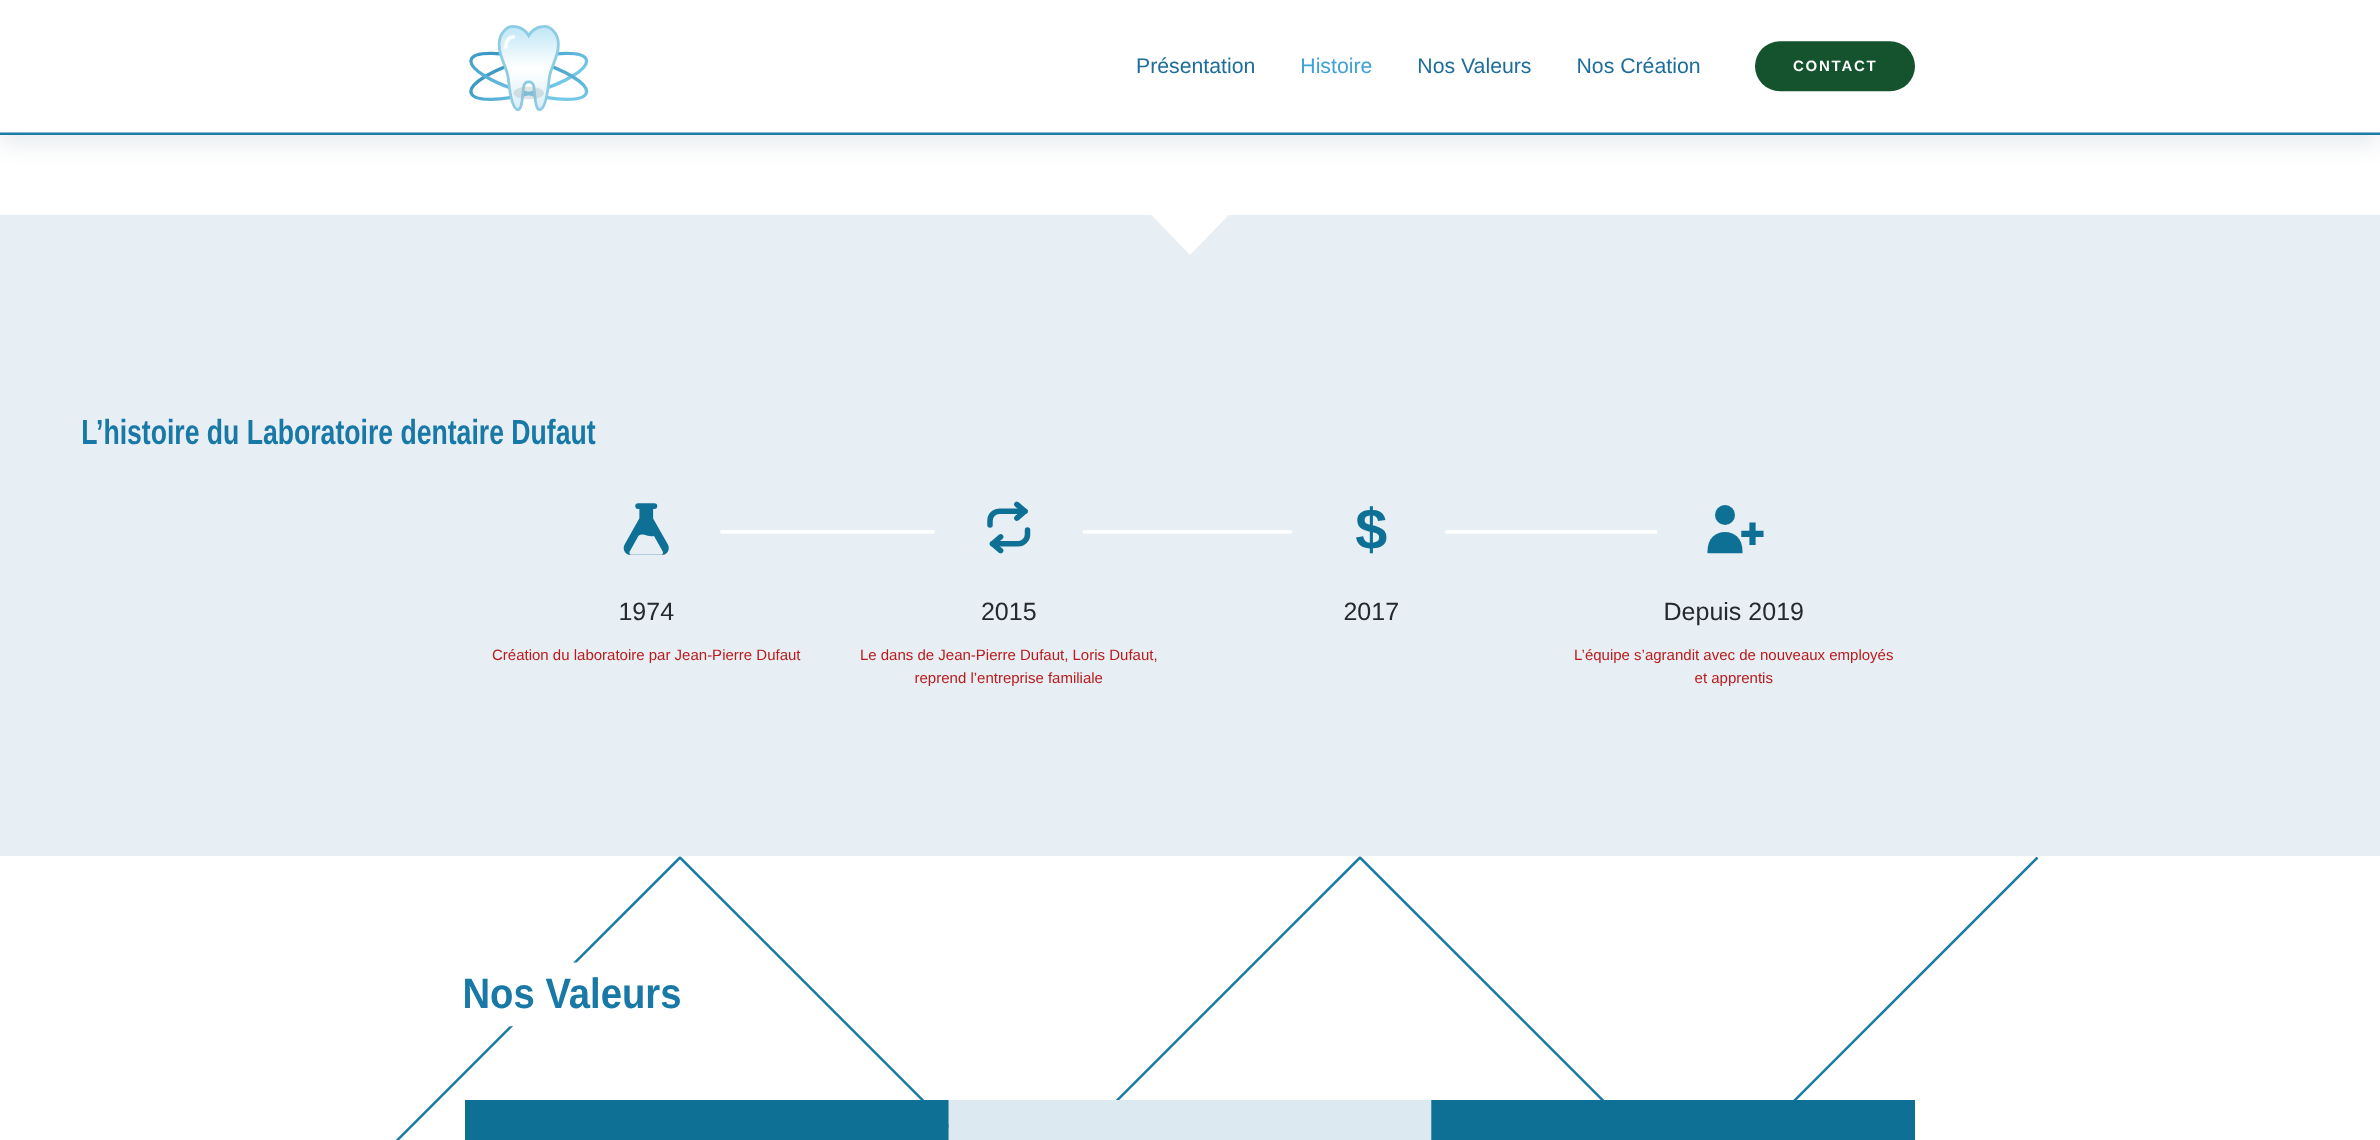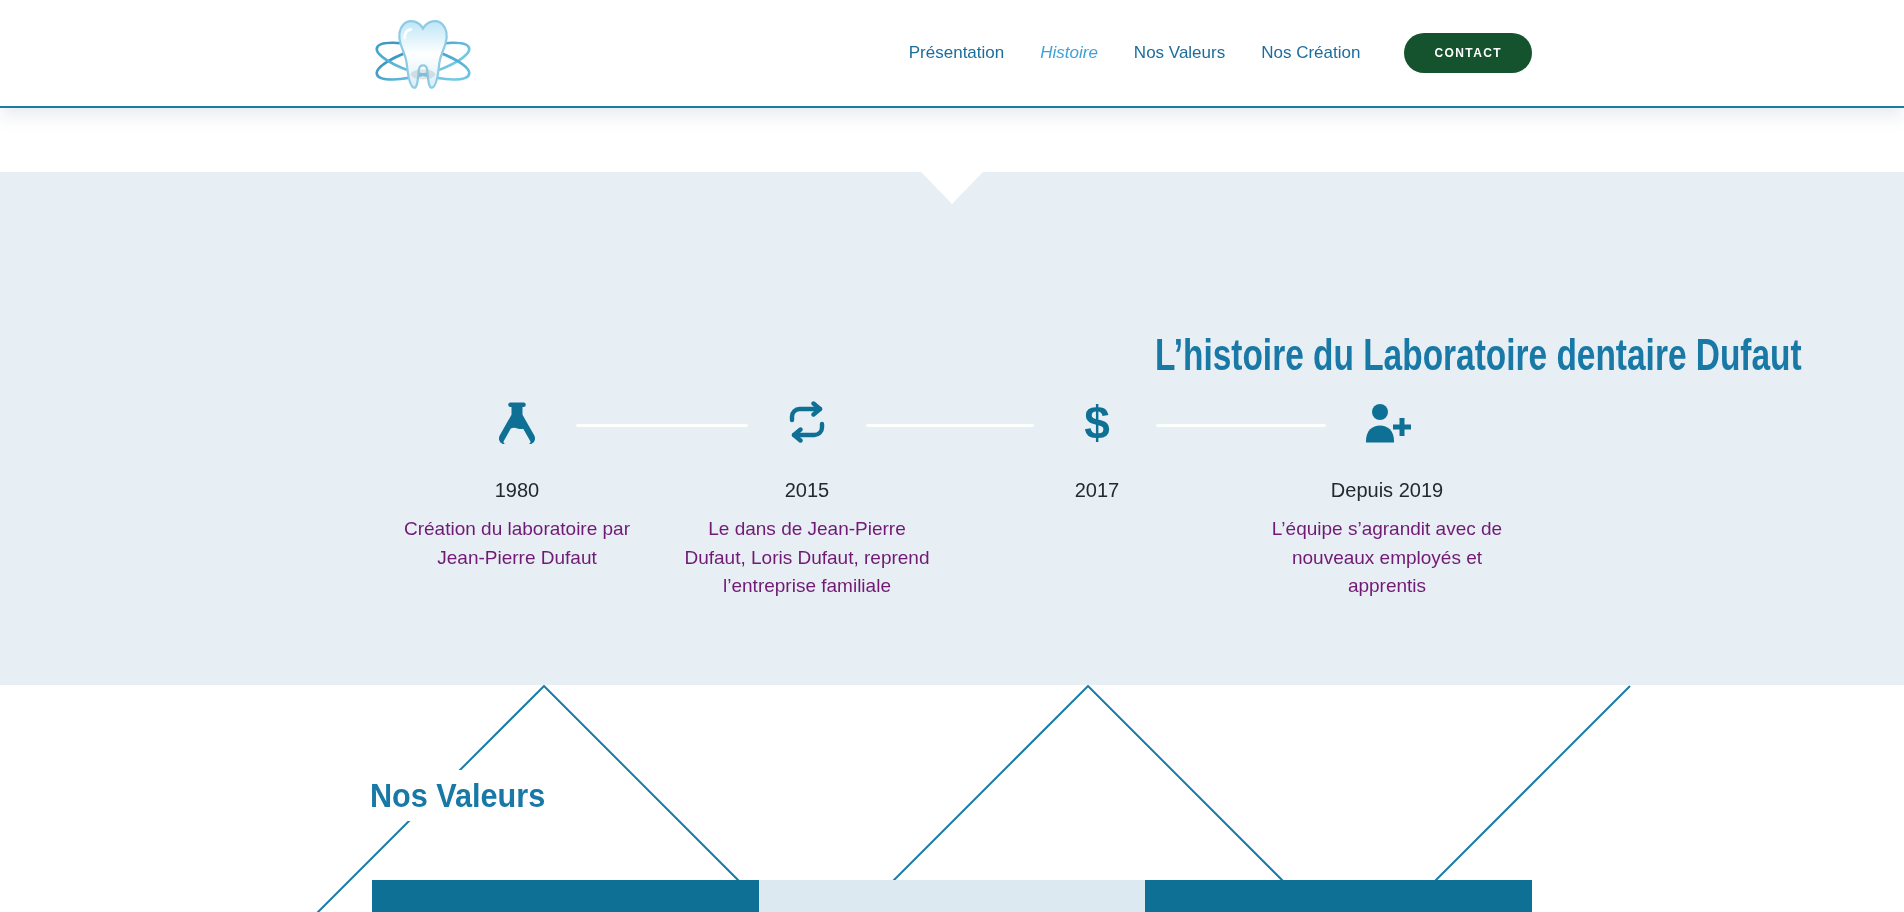"Histoire" .nav-link[data-active="true"] { font-style: italic -> none }
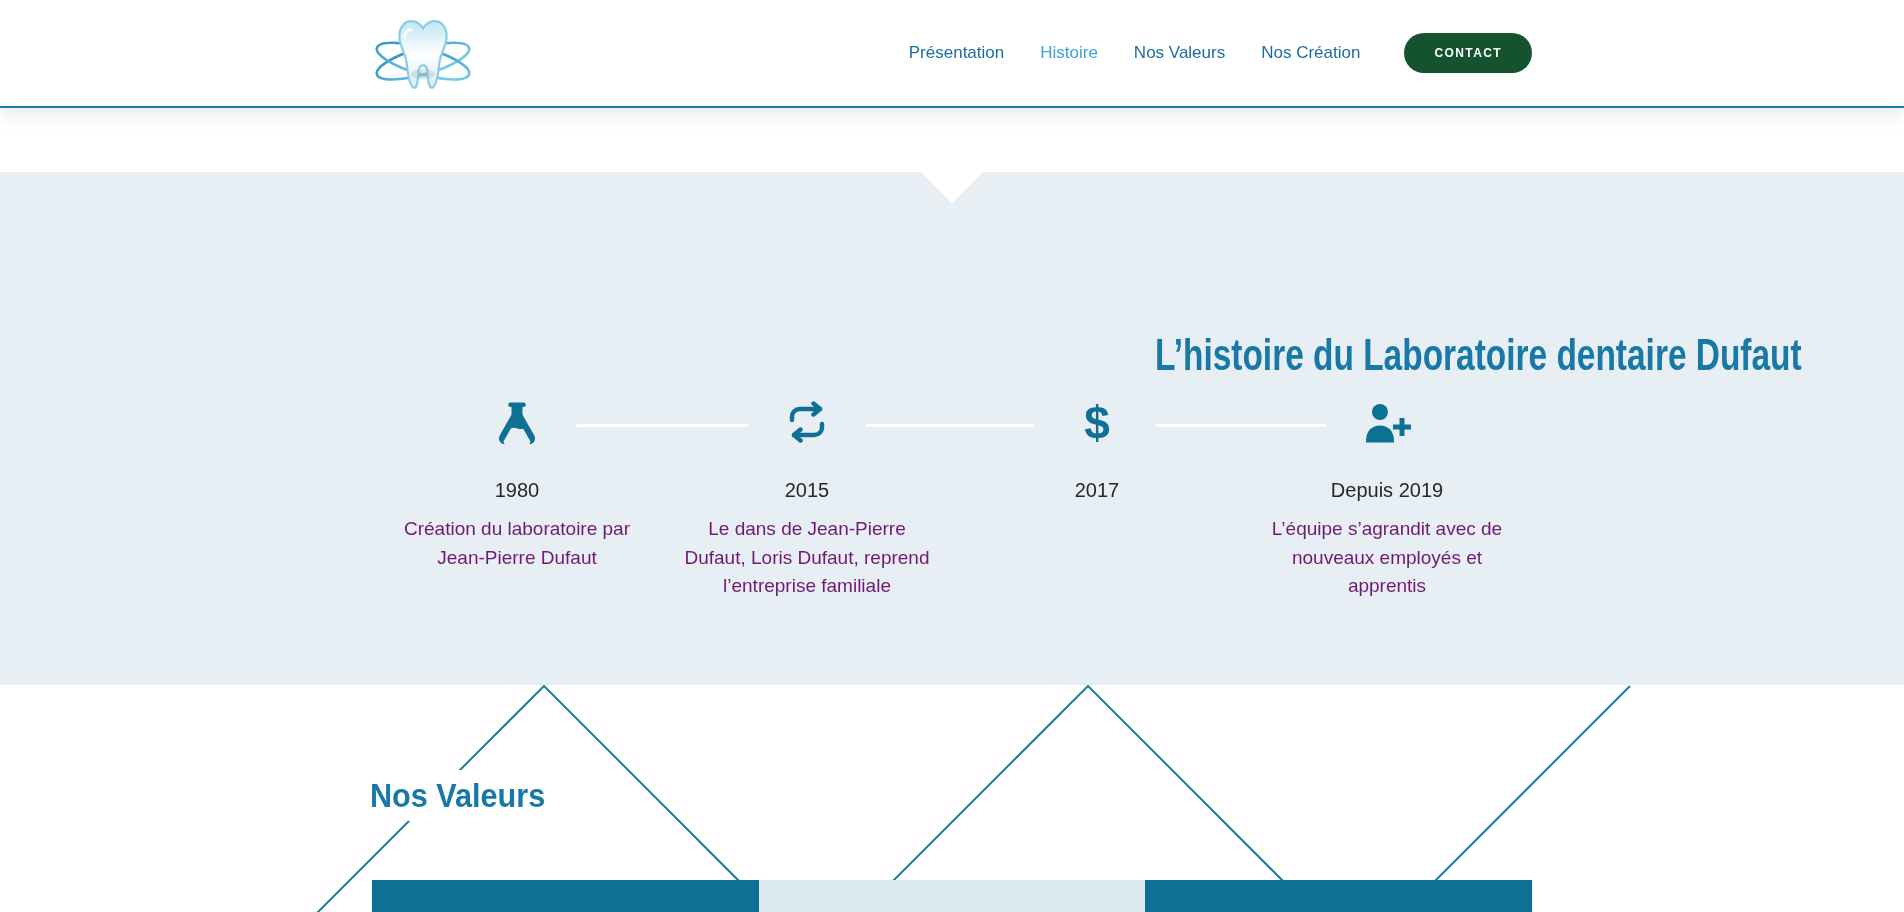"L’histoire du Laboratoire dentaire" .history-title { font-size: 44px -> 28px; text-align: right -> left }
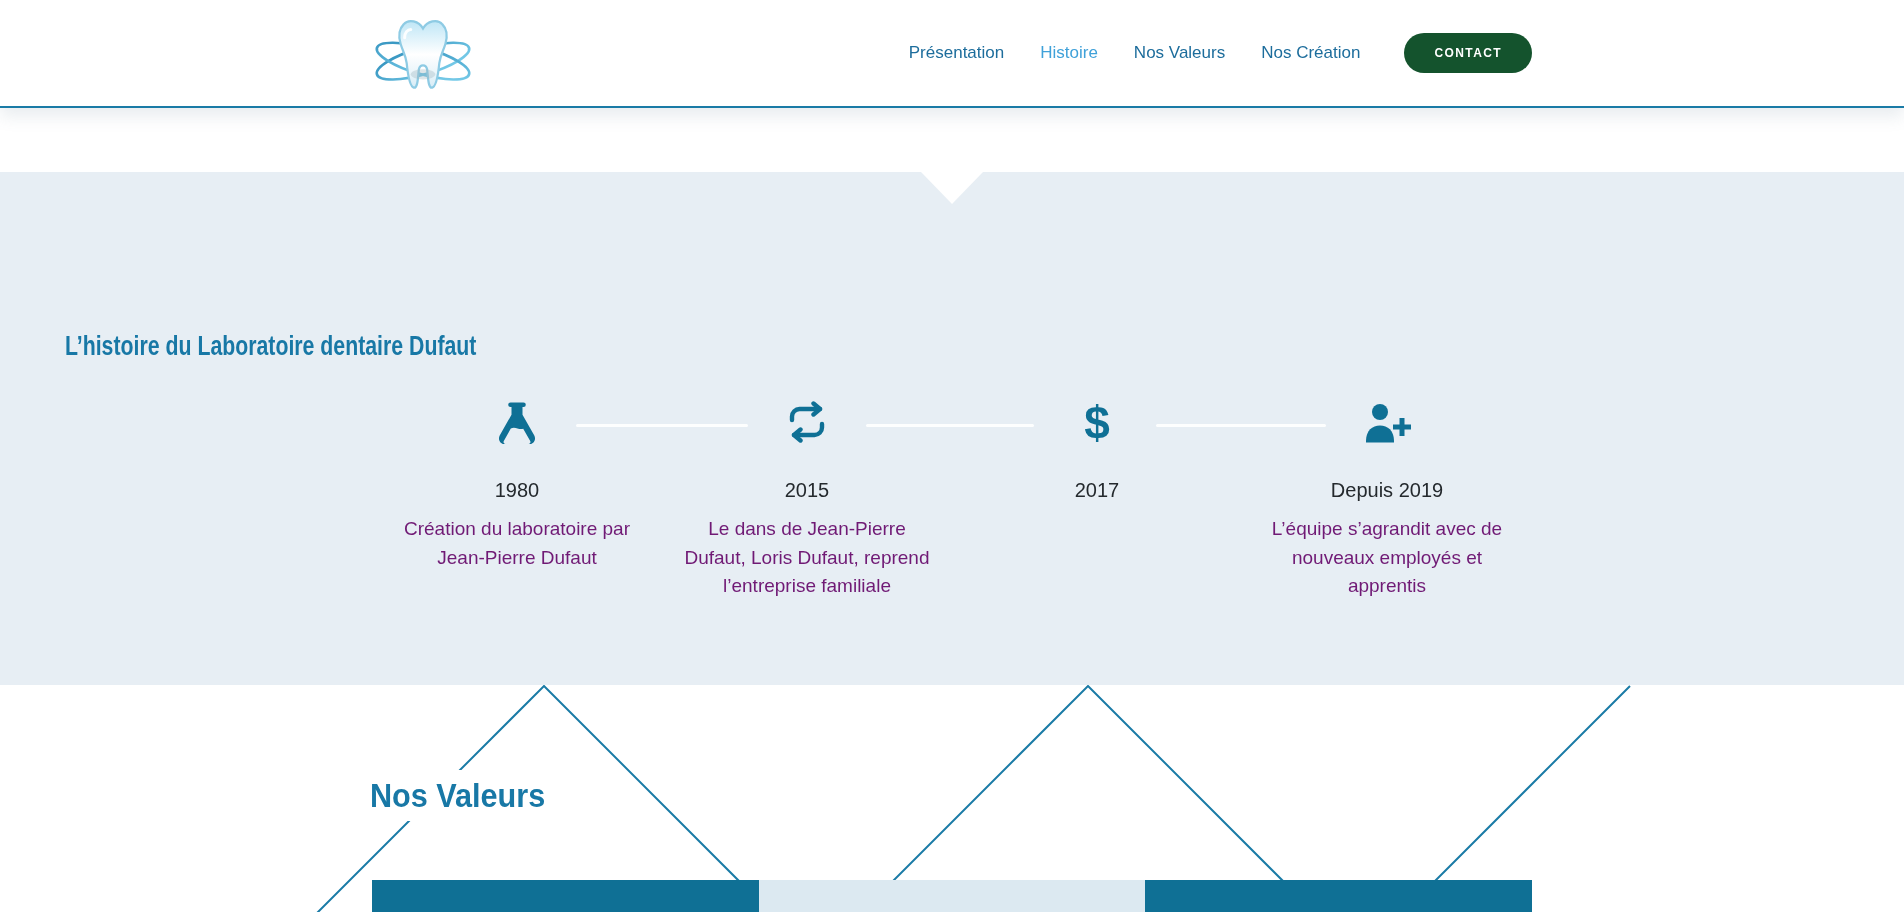"1980" div.milestone-year { text: 1980 -> 1974 }
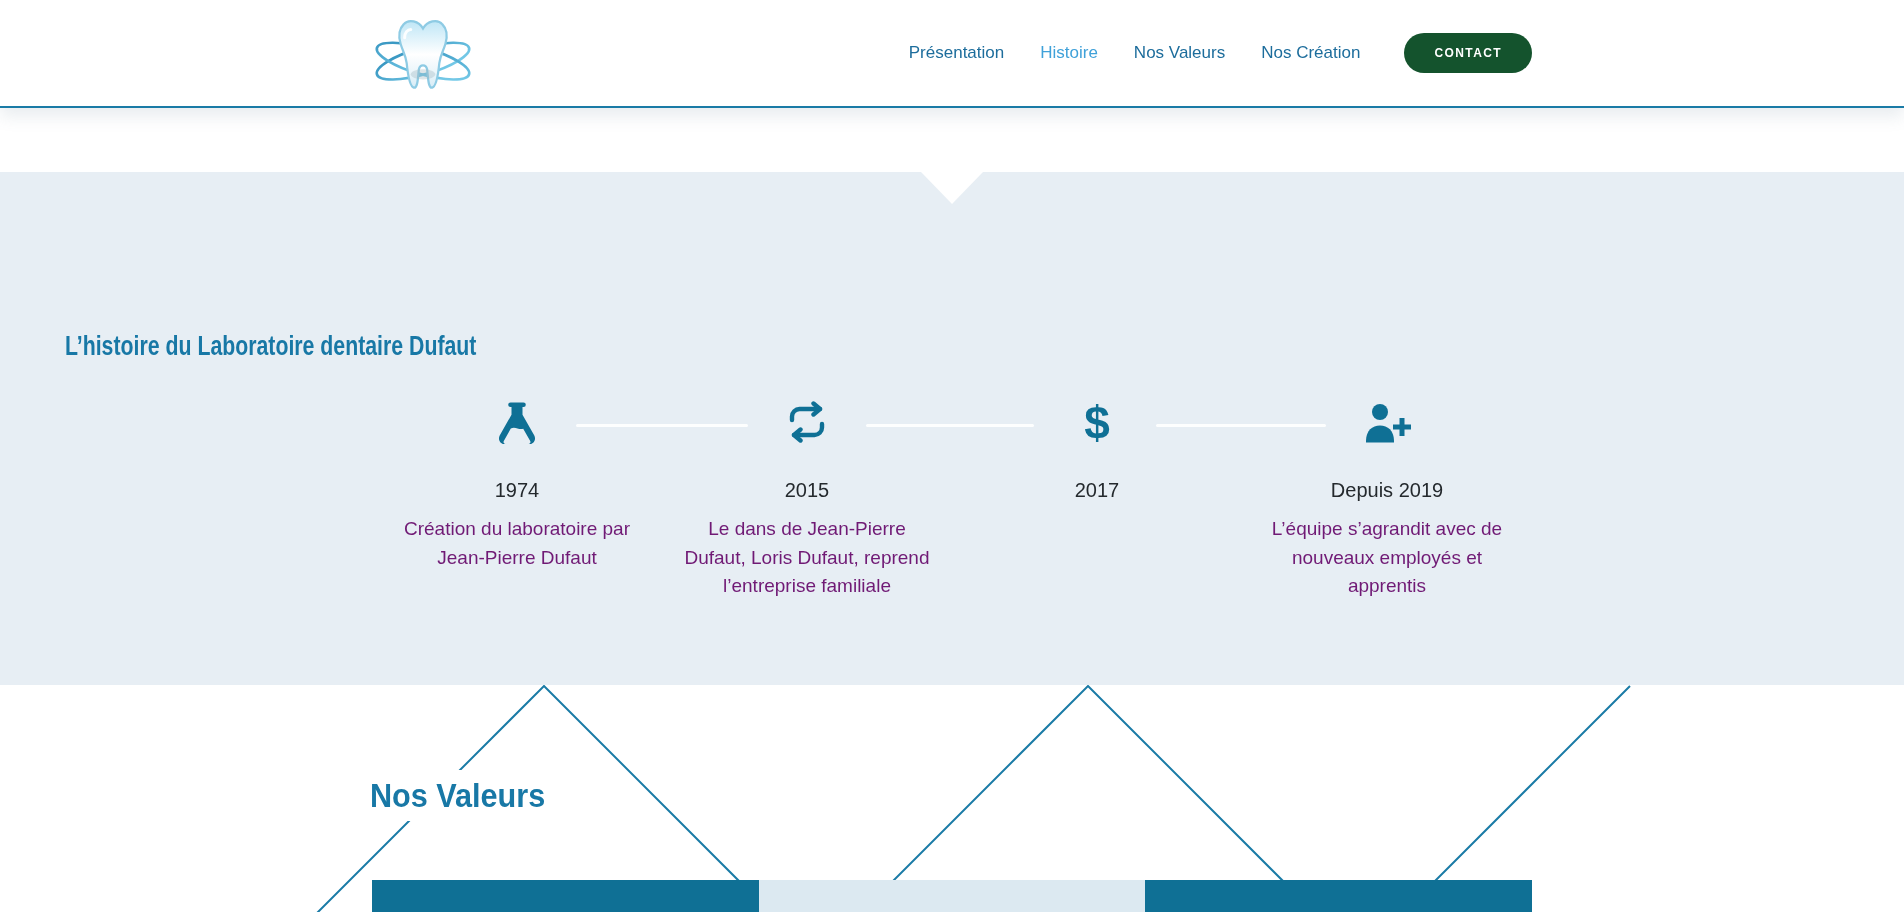"Création du laboratoire par Jean-Pierre" .milestone-desc { color: #701a75 -> #b91c1c; font-size: 19px -> 12px }
